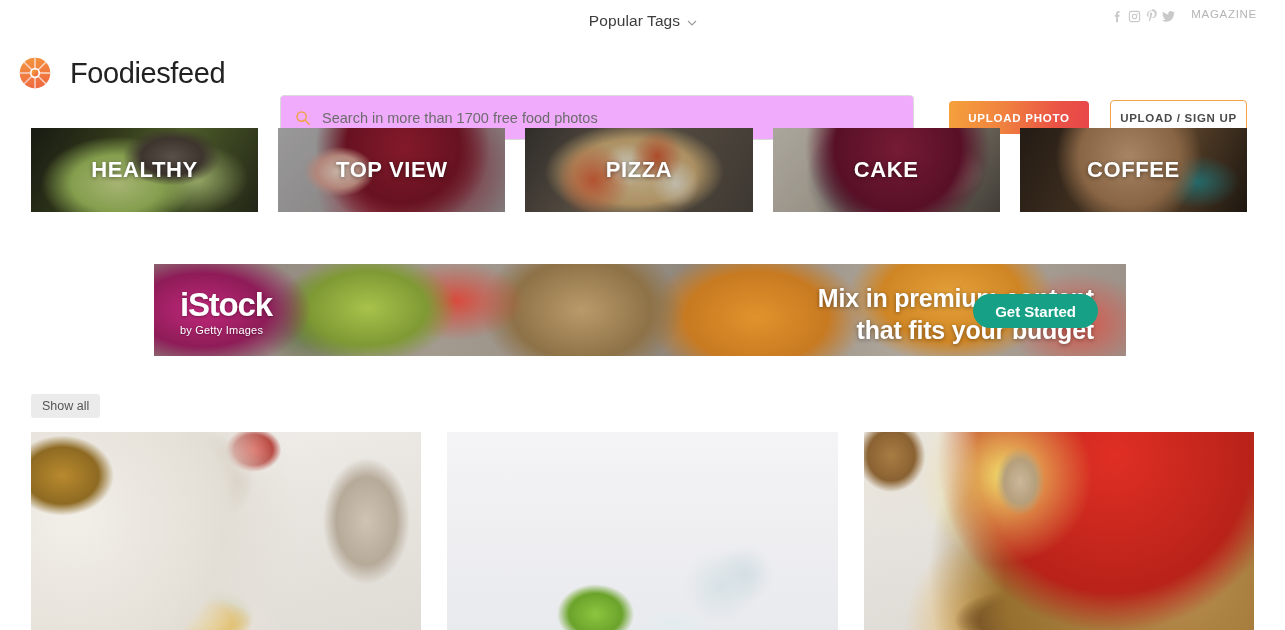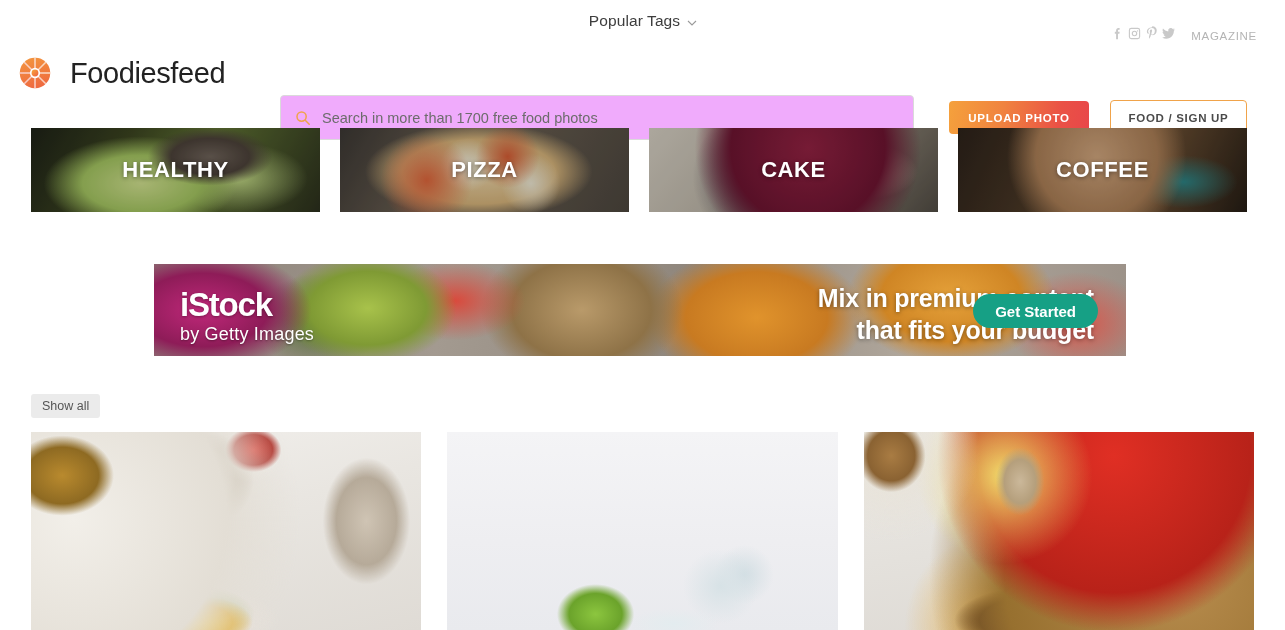"MAGAZINE" .top-right { align-items: flex-end -> flex-start; top: 0 -> 8px }
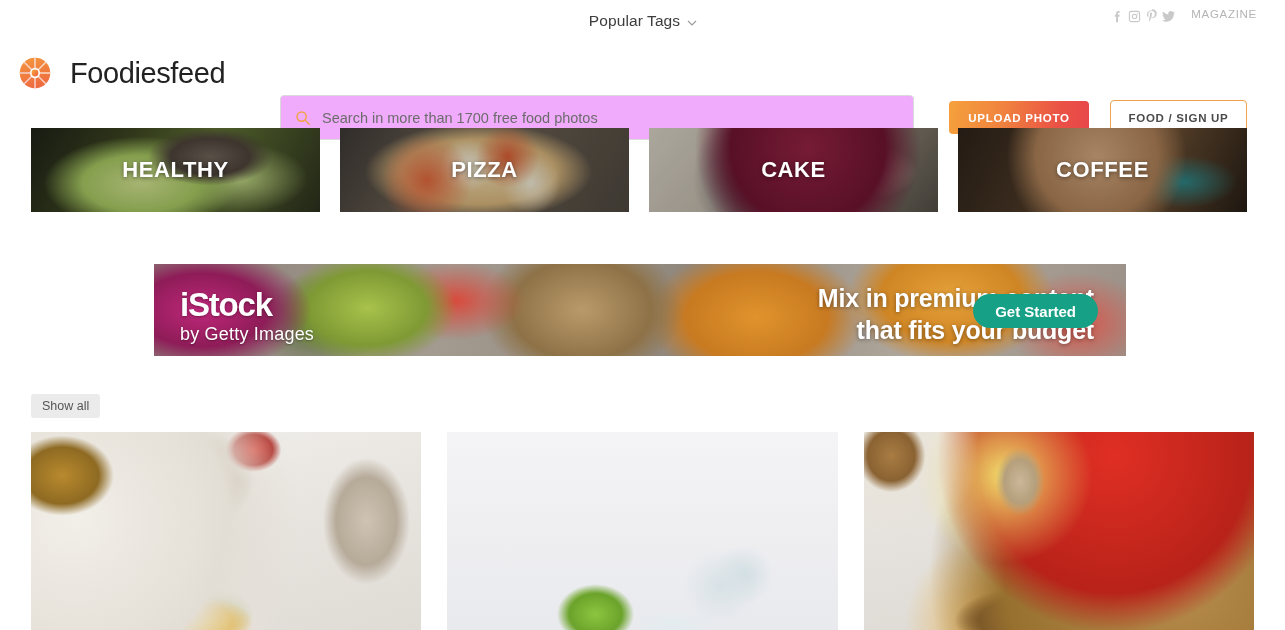"FOOD / SIGN UP" button.btn-login { text: FOOD -> UPLOAD }
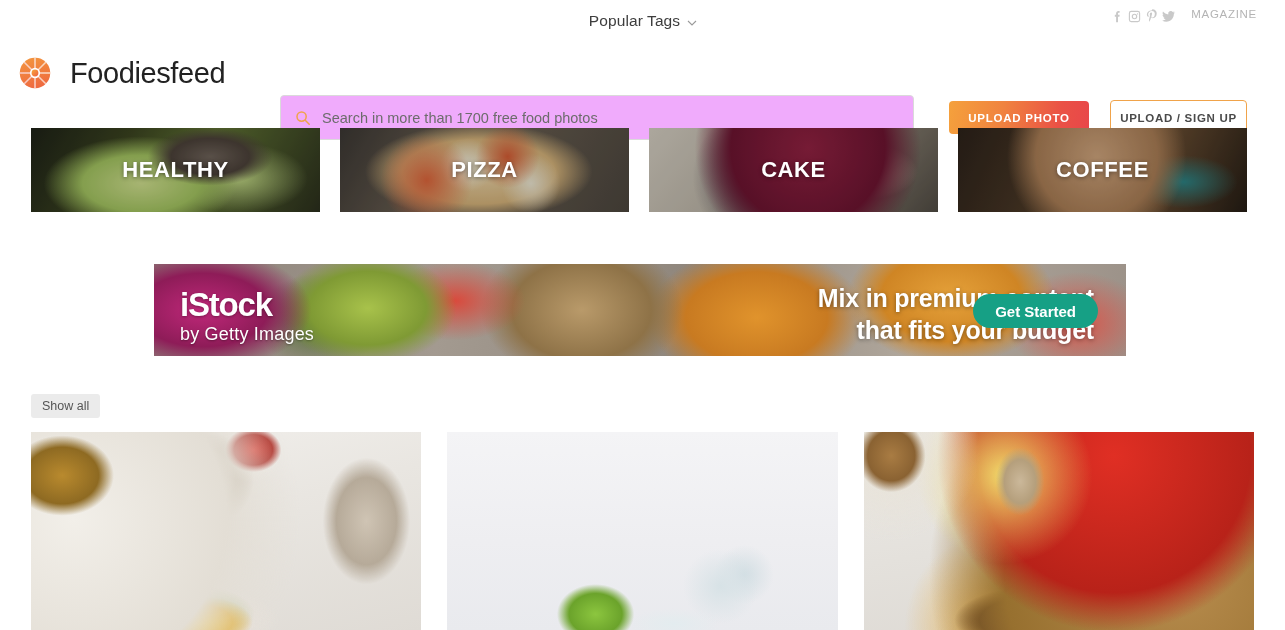"TOP VIEW" div.cat { html: none -> <div> <div></div> <div></div> <span>TOP VIEW</span> </div> }
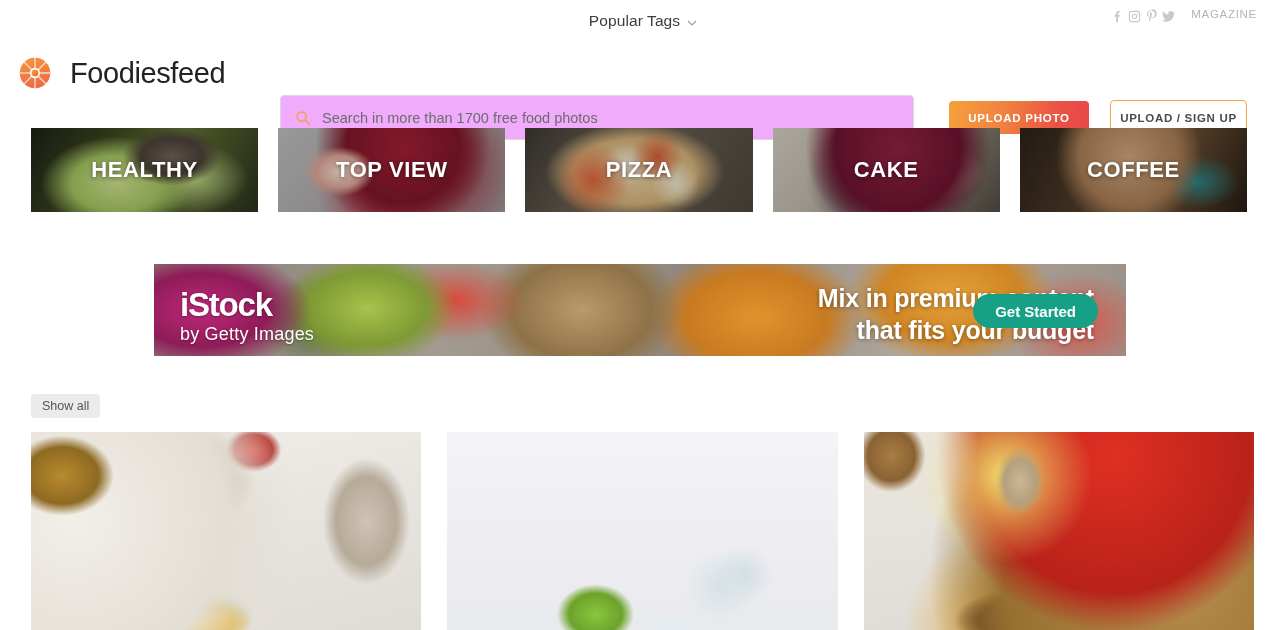"by Getty Images" .getty-word { font-size: 18px -> 11px }
